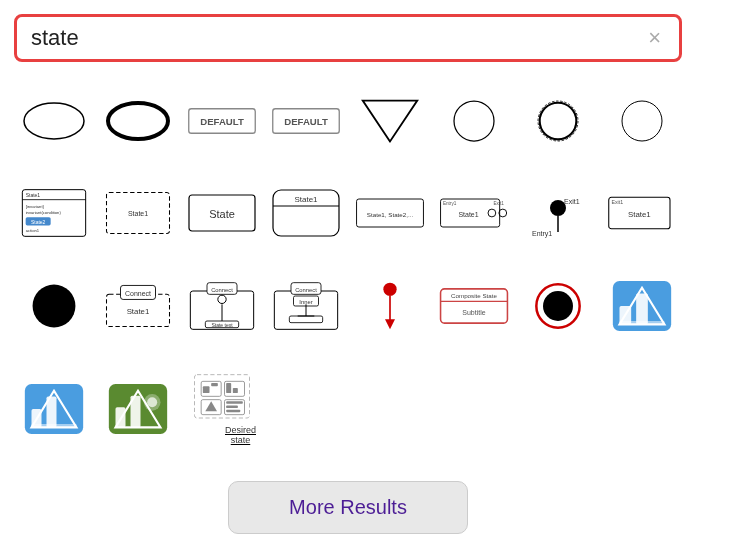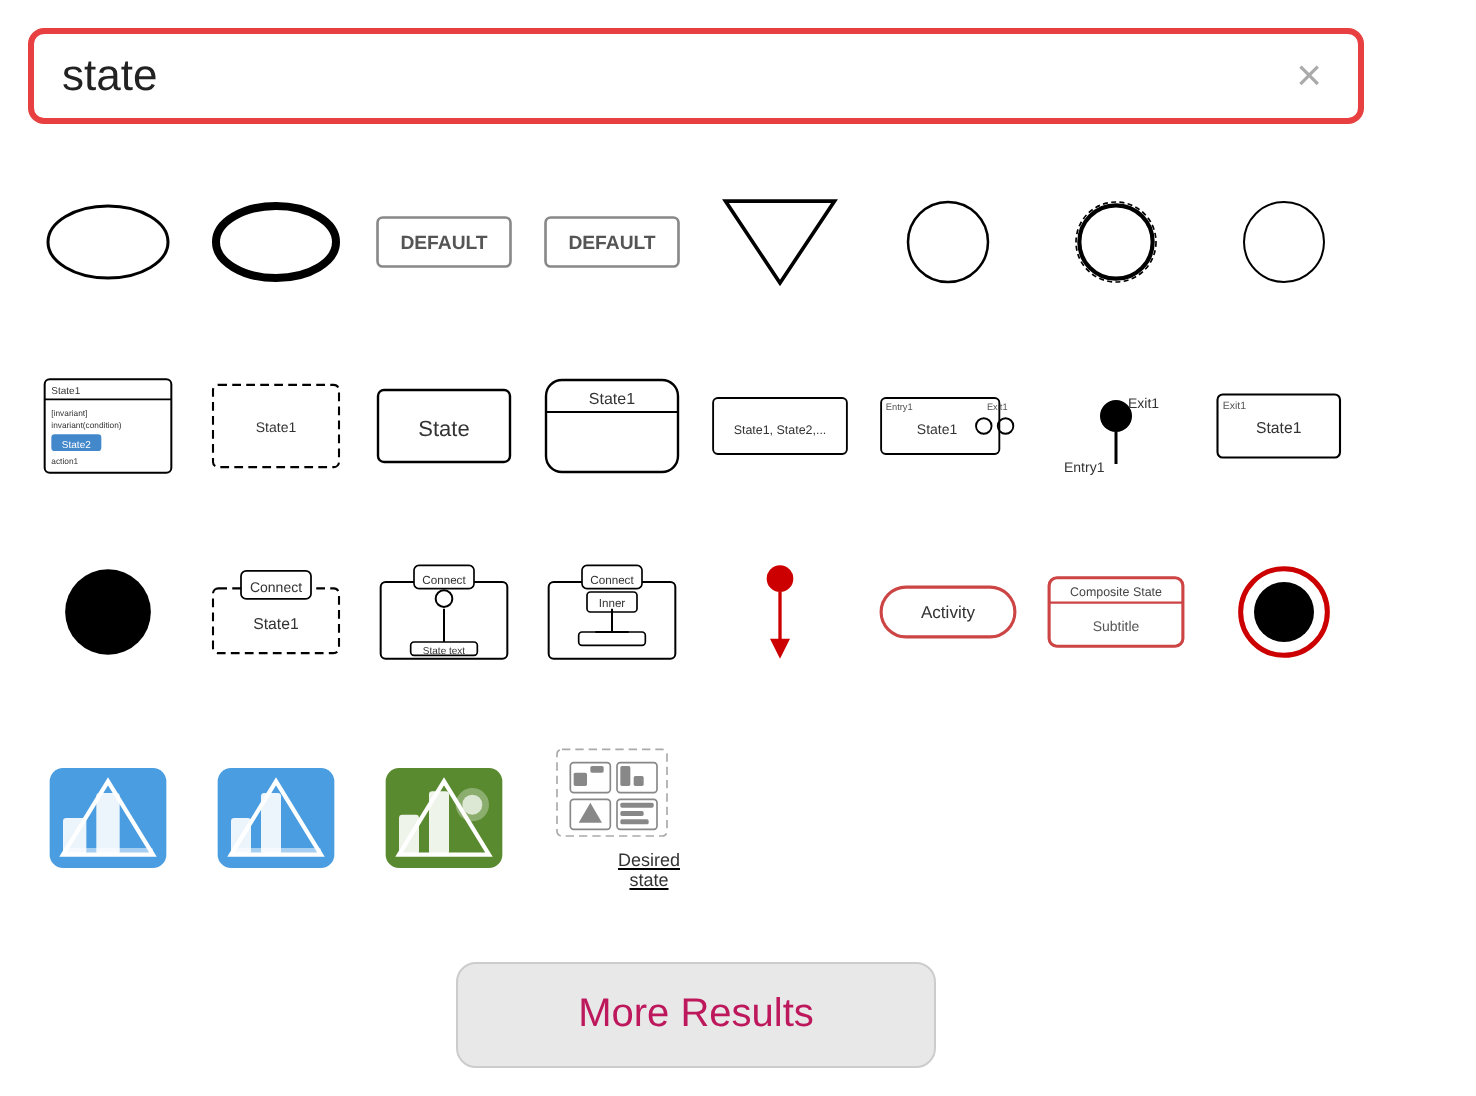"Activity" div.shape-item { html: <div> <svg> <rect></rect> <text>Activity</text> </svg> </div> -> none }
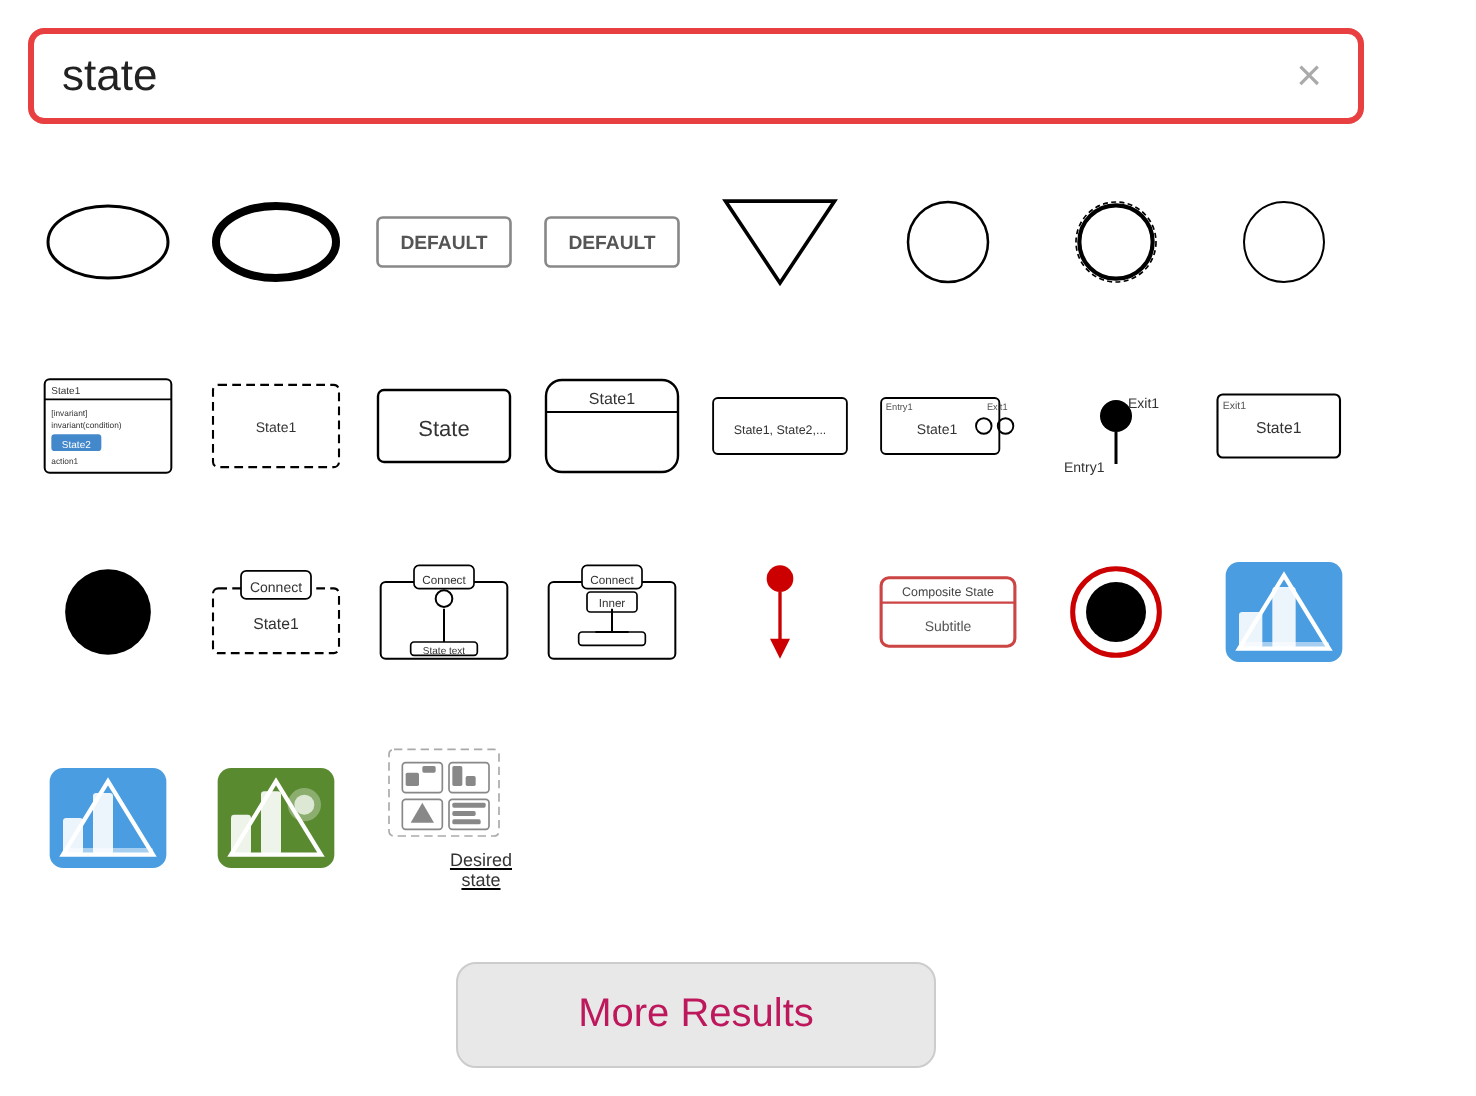"More Results" .more-results-btn { color: #be185d -> #4c1d95 }
